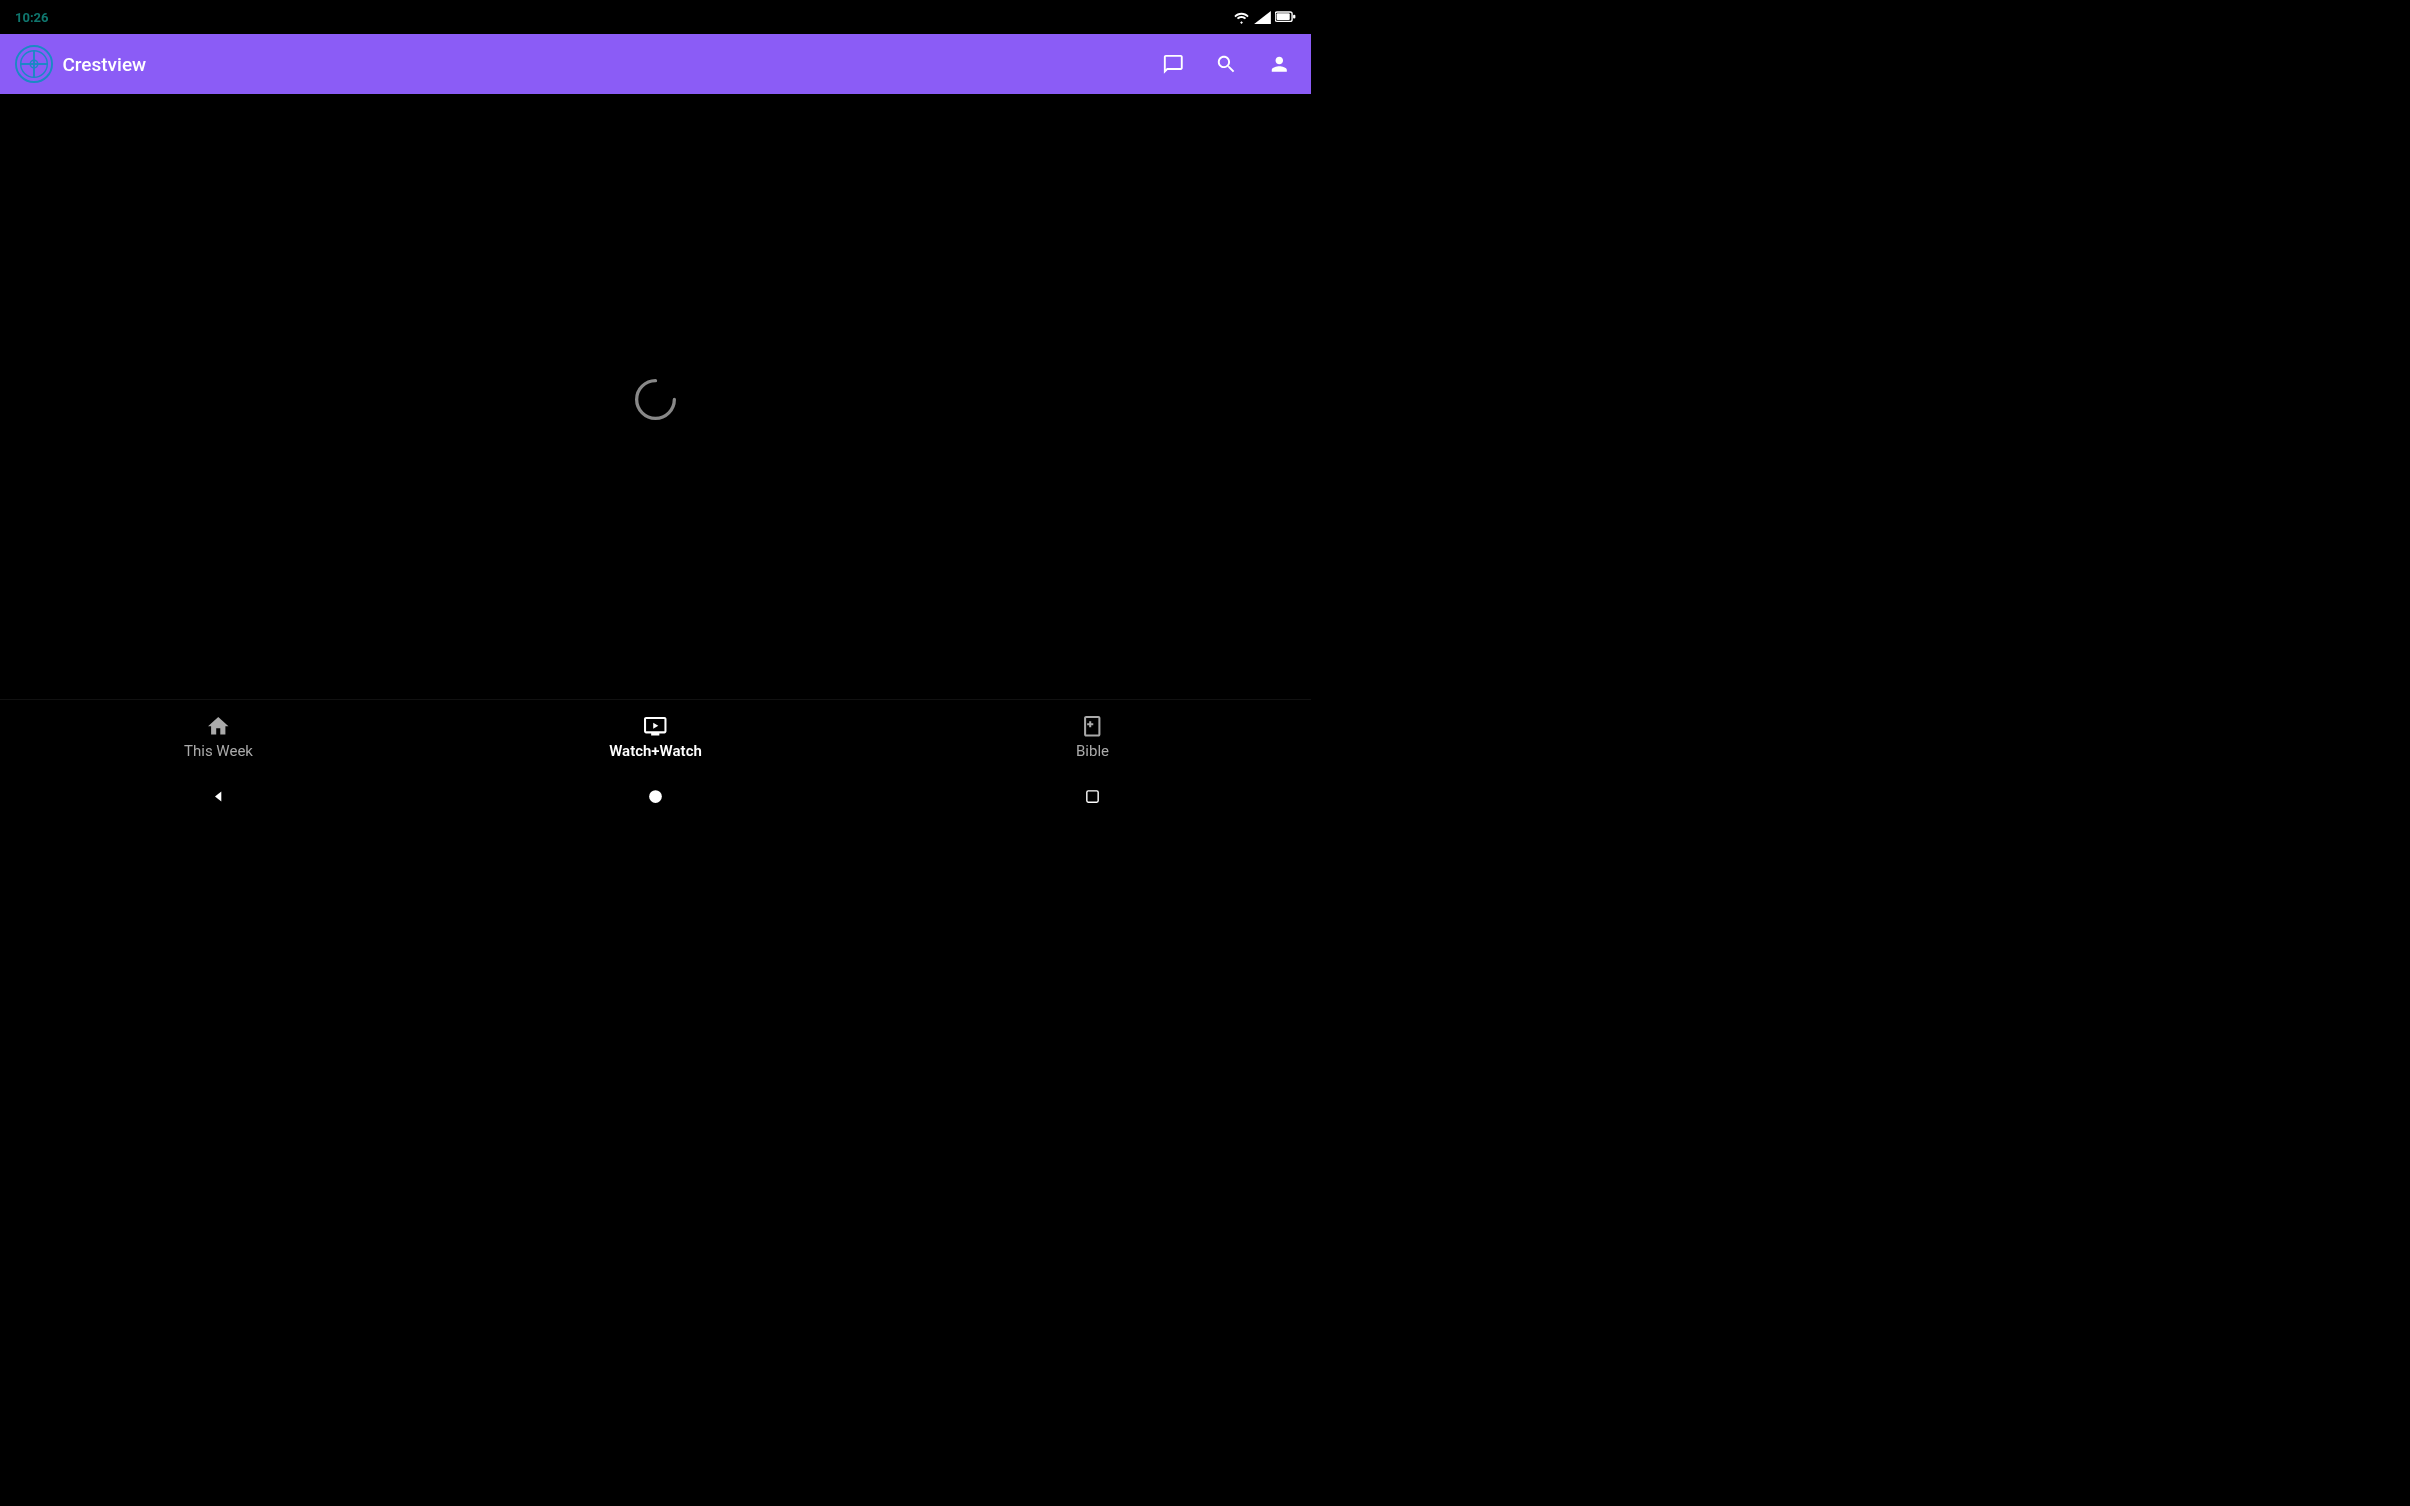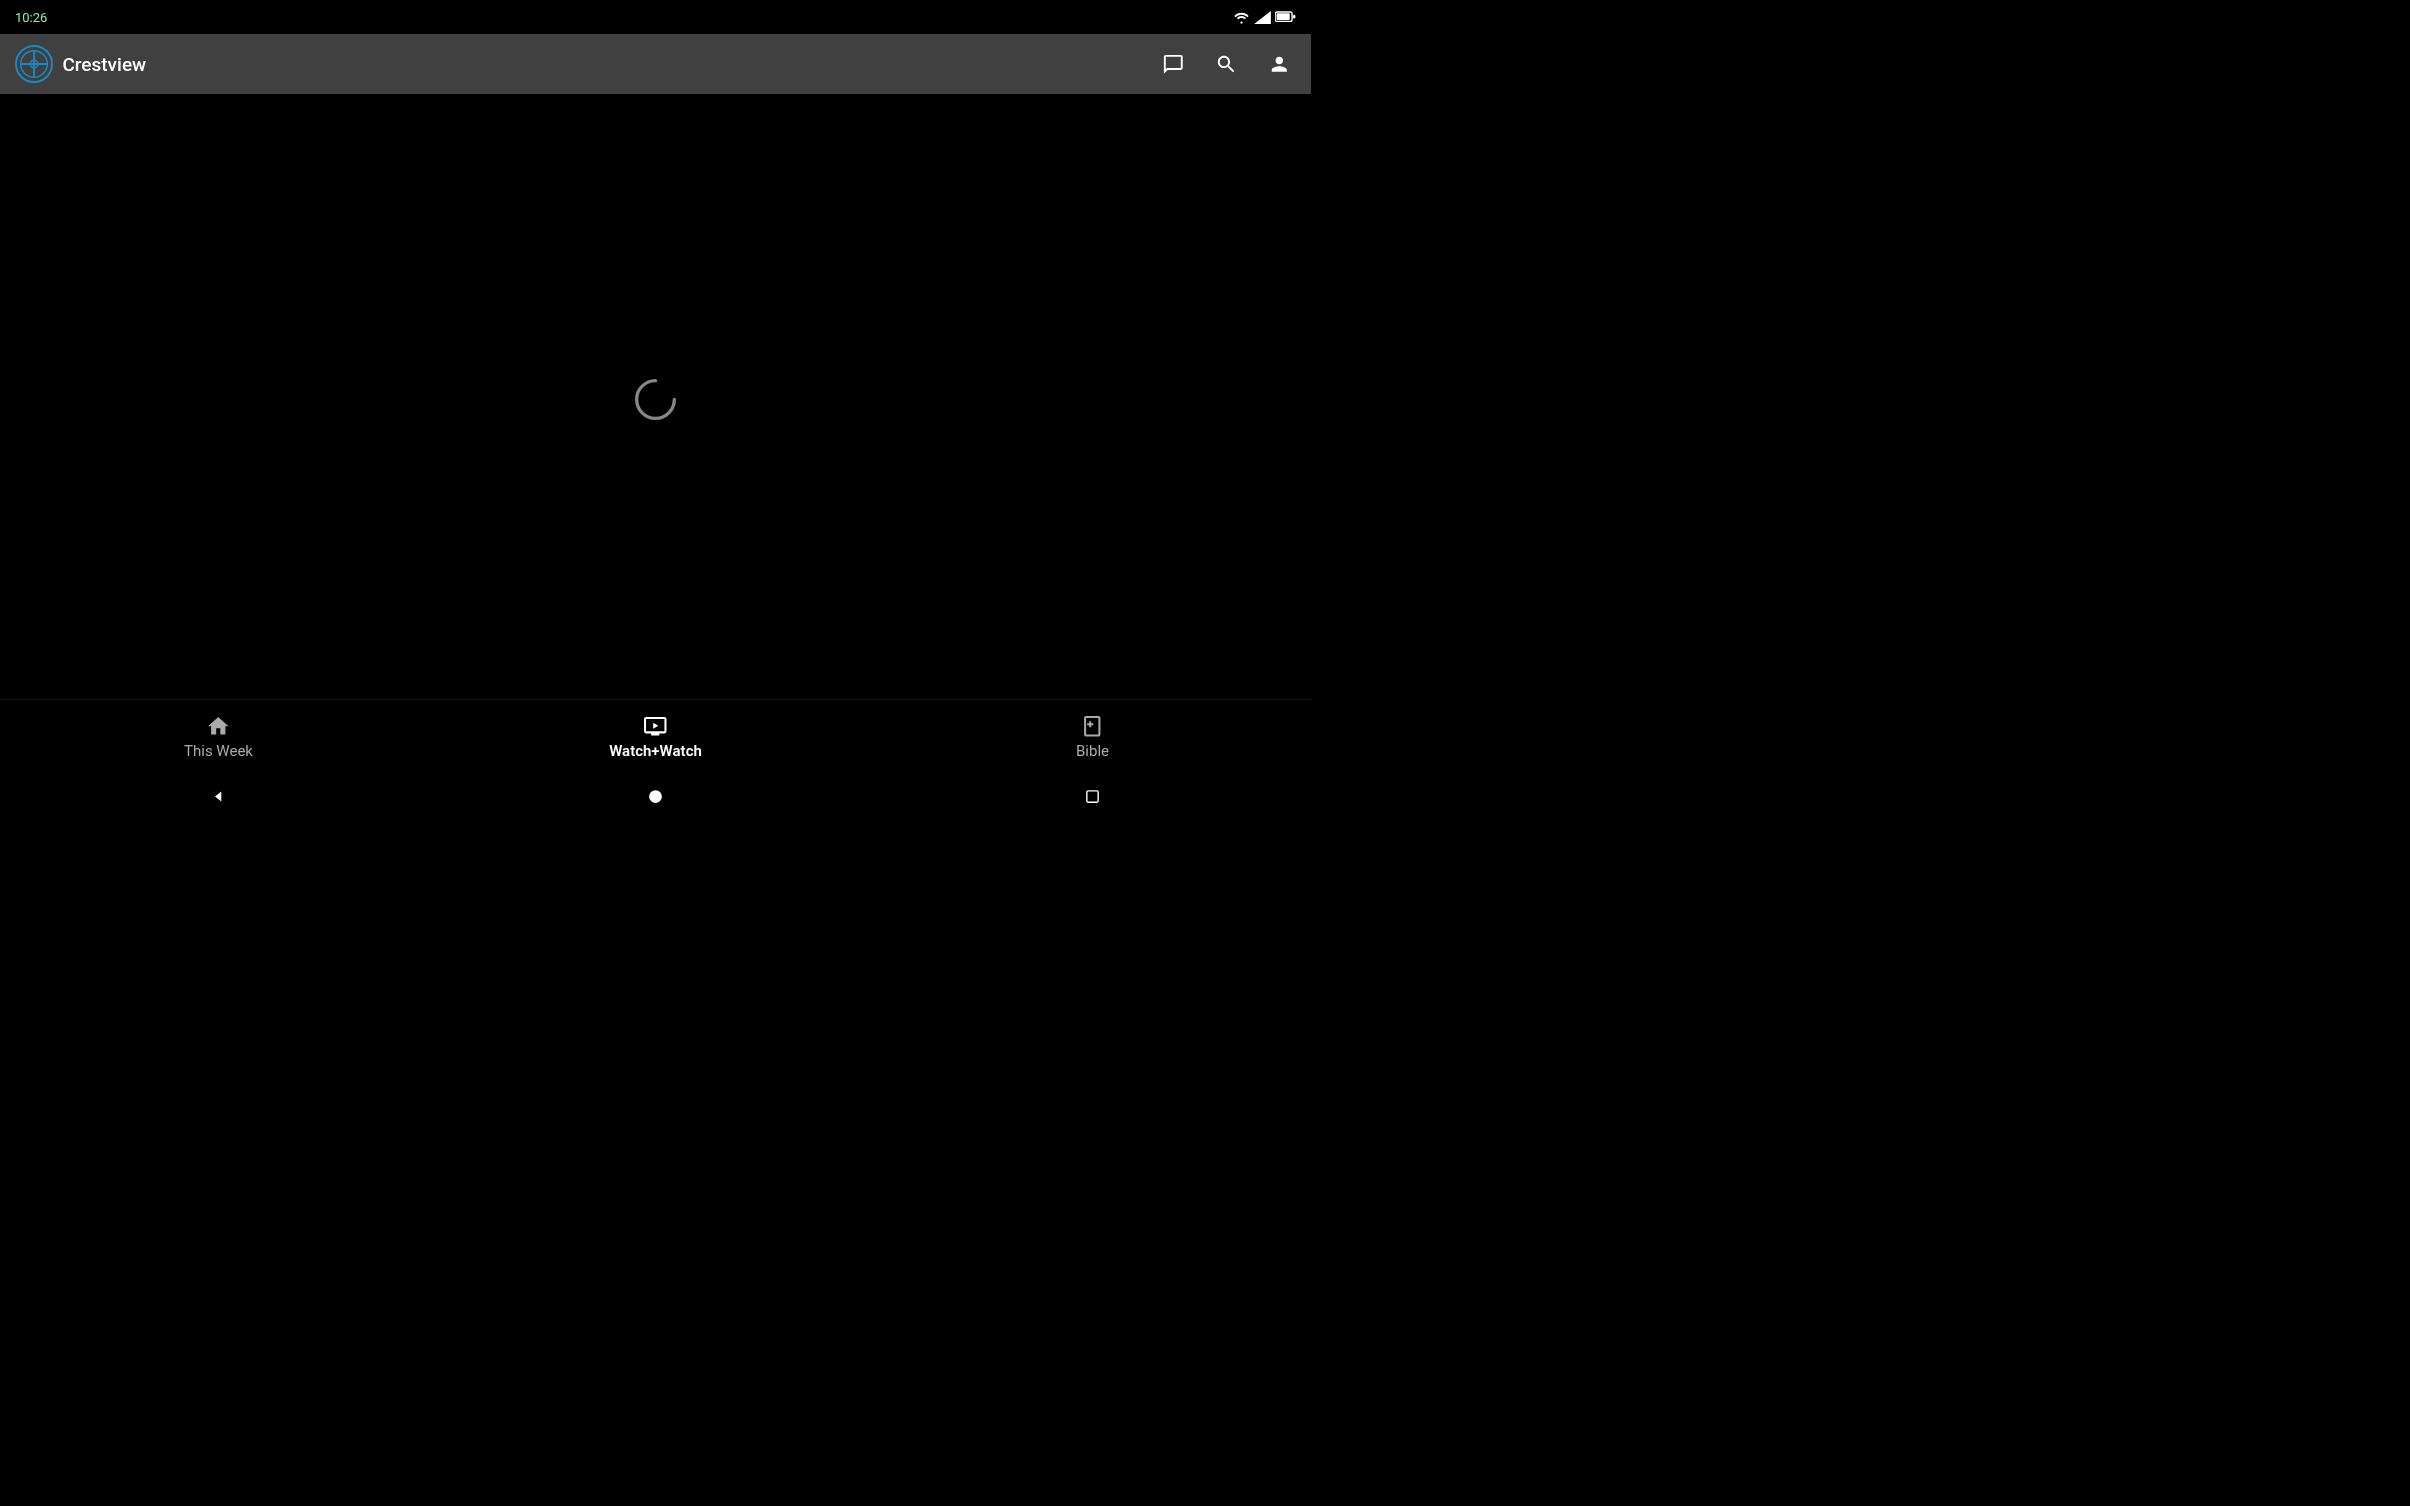"10:26" .status-time { color: #86efac -> #0f766e; font-weight: 400 -> 700 }
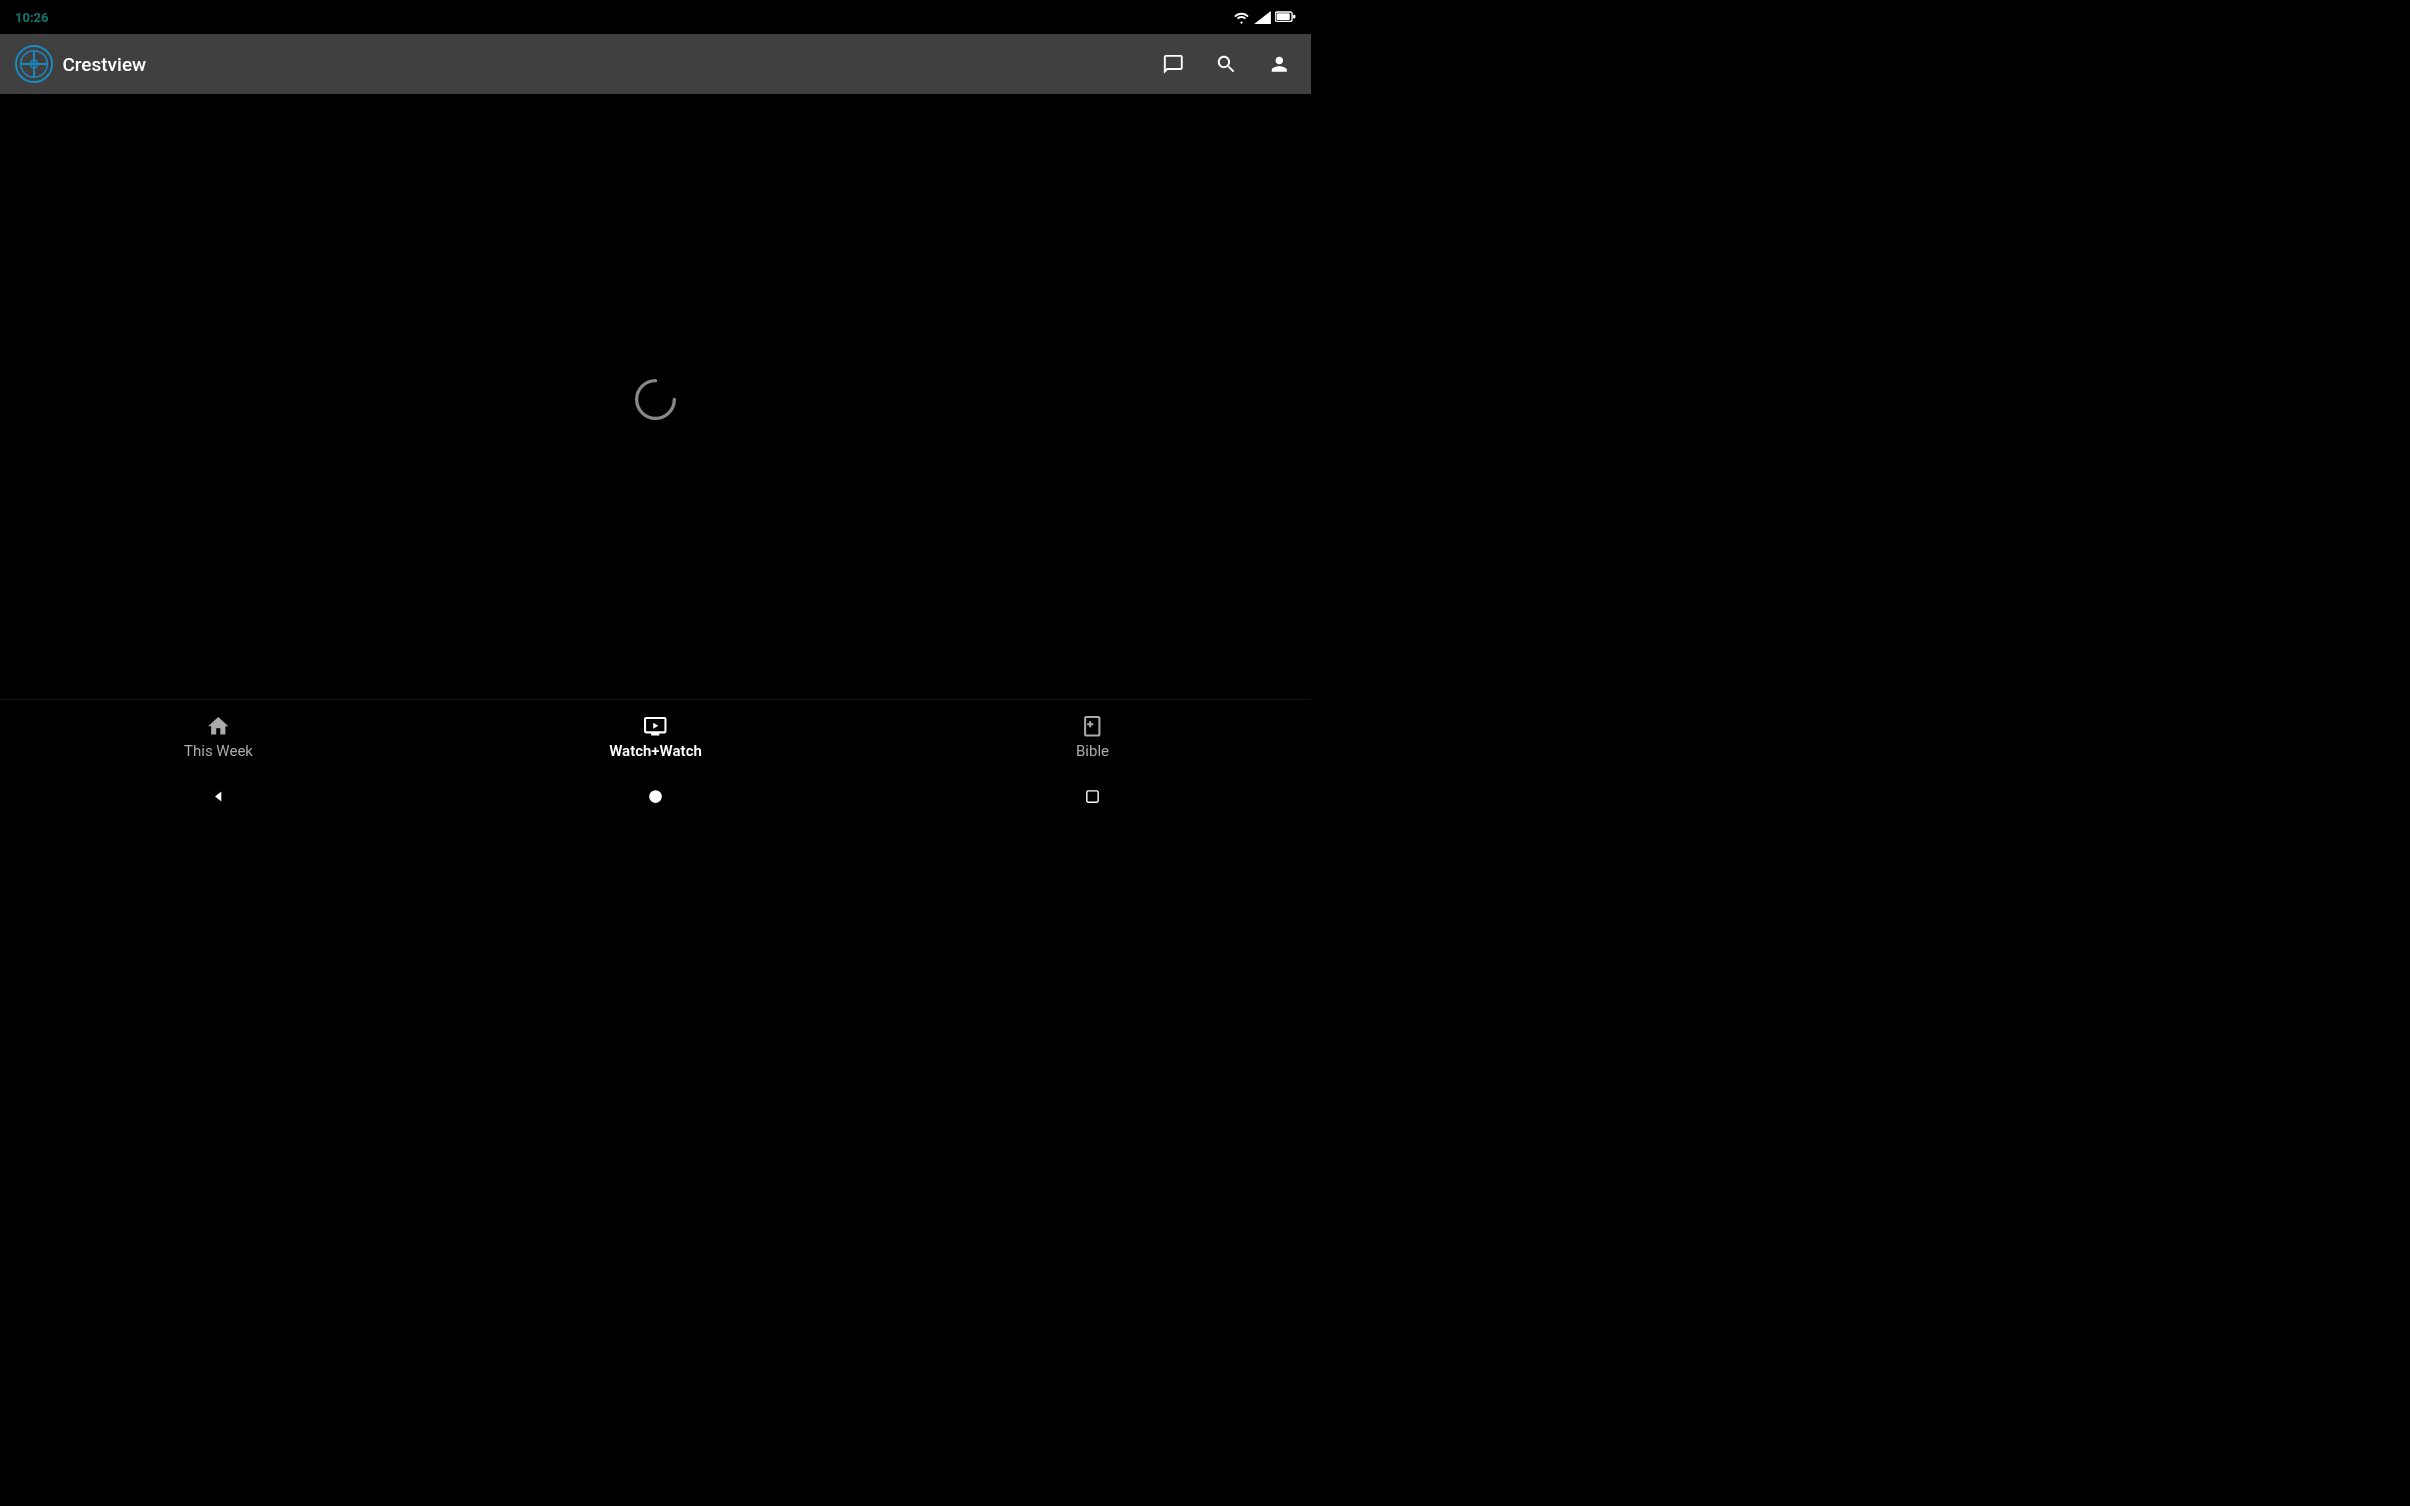"Crestview" .app-header { background: #404040 -> #8b5cf6 }
